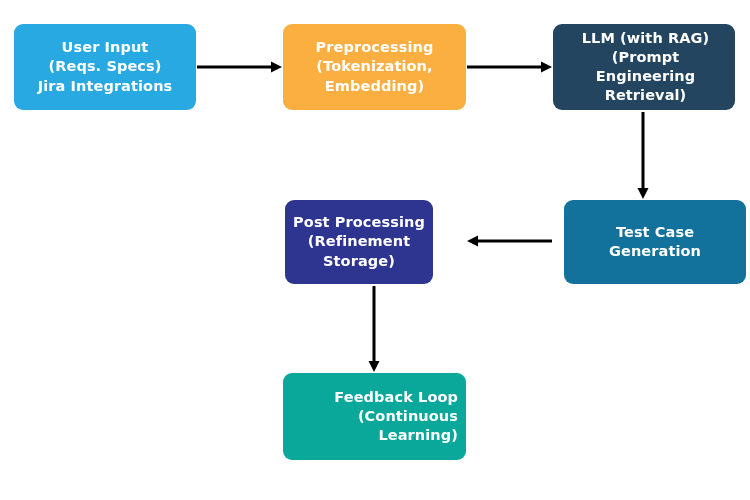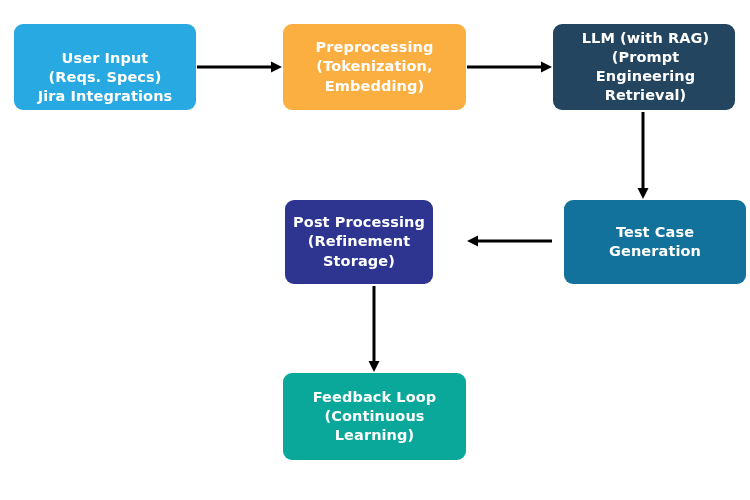"User Input" div.node { align-items: flex-end -> none }
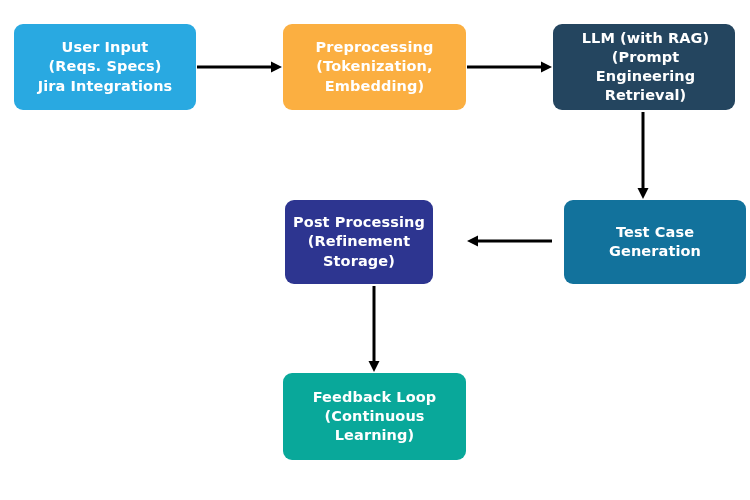"Feedback Loop" div.node { text-align: none -> right }
